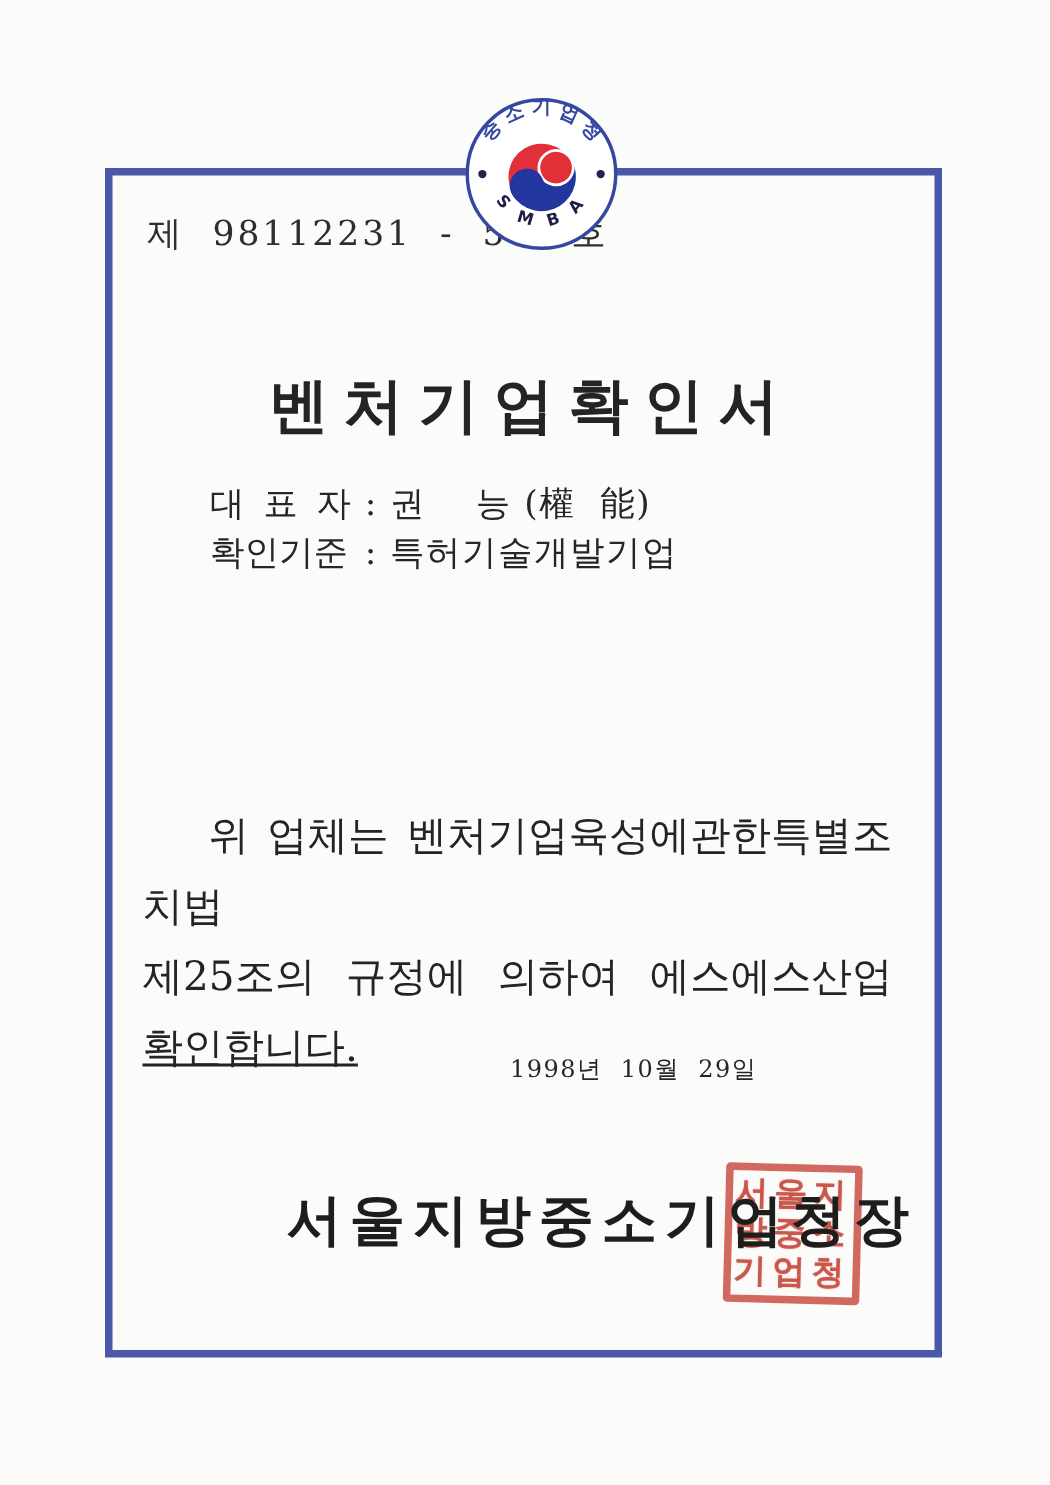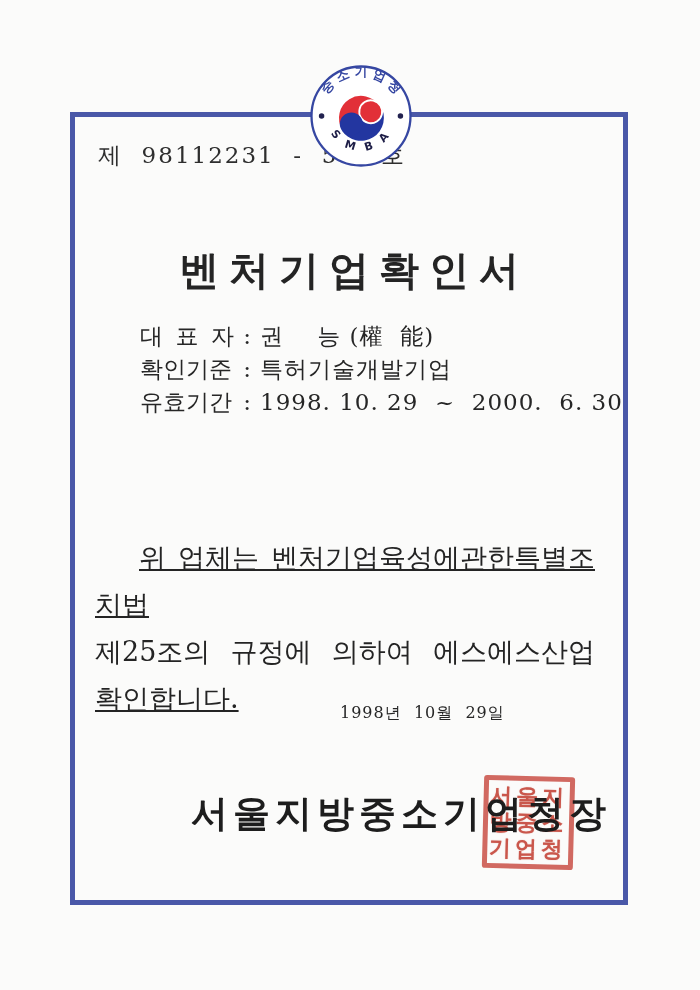"유효기간 : 1998. 10. 29" div.field-row { html: <div> <span>유효기간</span><span>:</span><span>1998. 10. 29 ~ 2000. 6. 30</span> </div> -> none }
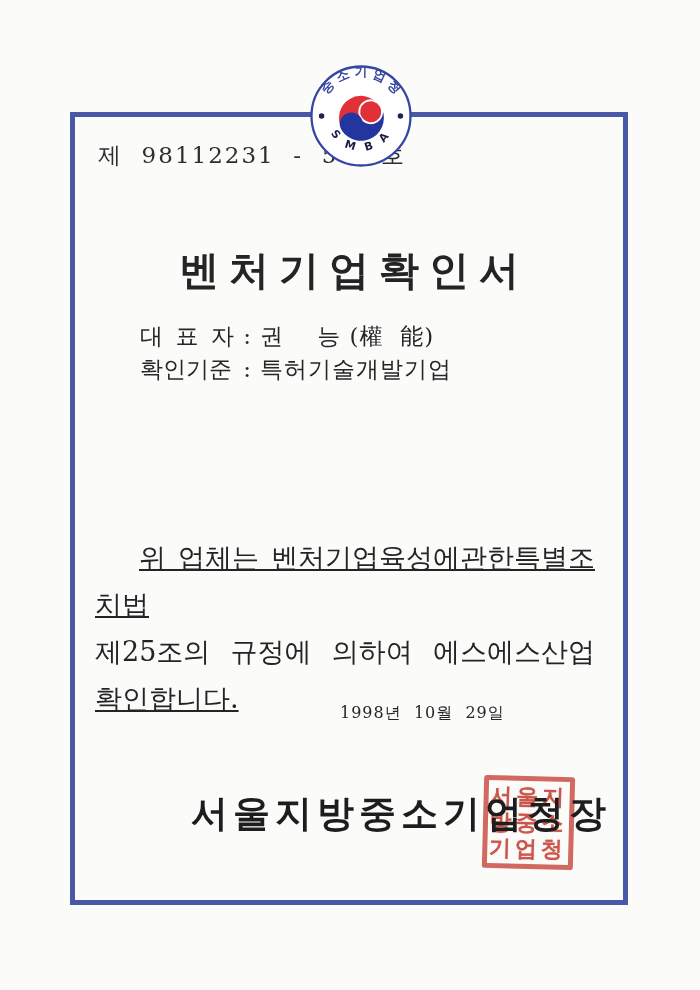"위 업체는 벤처기업육성에관한특별조치법" .body-line.first { text-decoration: underline -> none }
